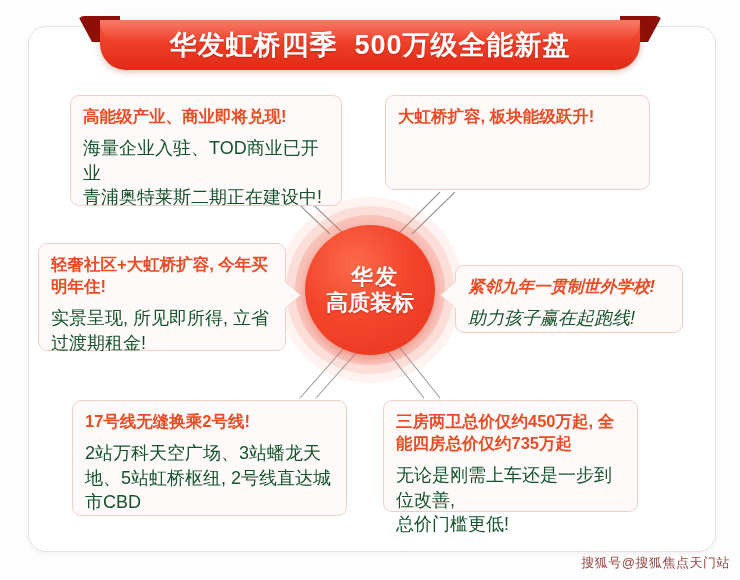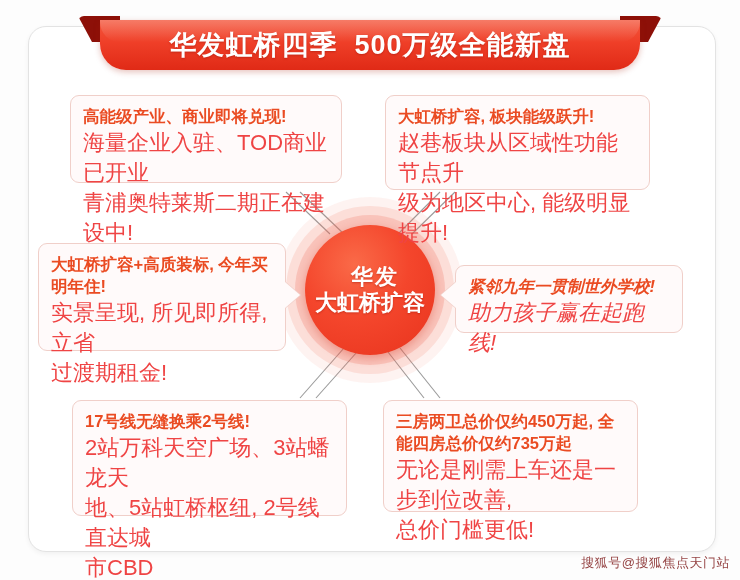"高能级产业、商业即将兑现!" #box-industry { height: 88px -> 111px }
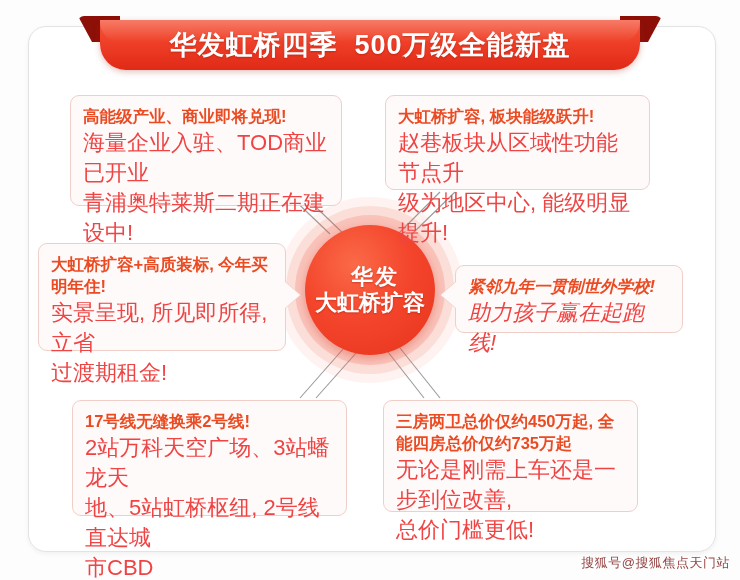"海量企业入驻、TOD商业已开业" .box .bd { color: #ef4444 -> #14532d; font-size: 22px -> 18px; margin-top: 1px -> 9px }
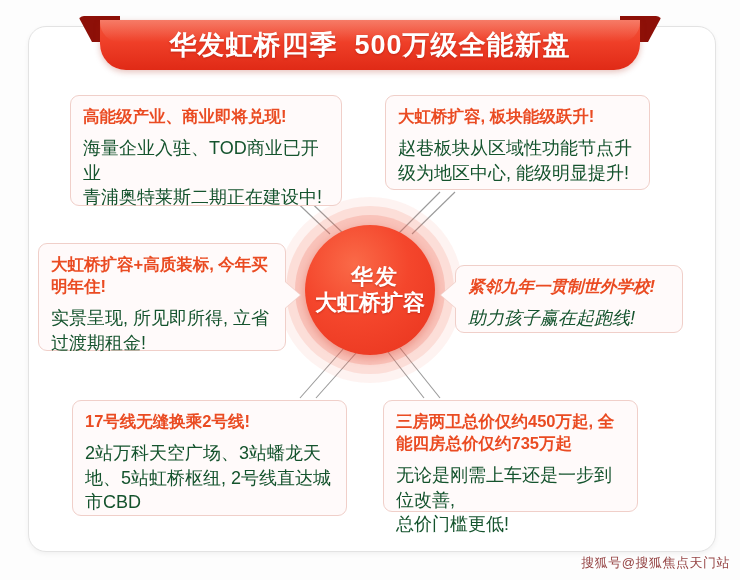"赵巷板块从区域性功能节点升" div.bd { html: <div>赵巷板块从区域性功能节点升<br>级为地区中心, 能级明显提升!</div> -> none }
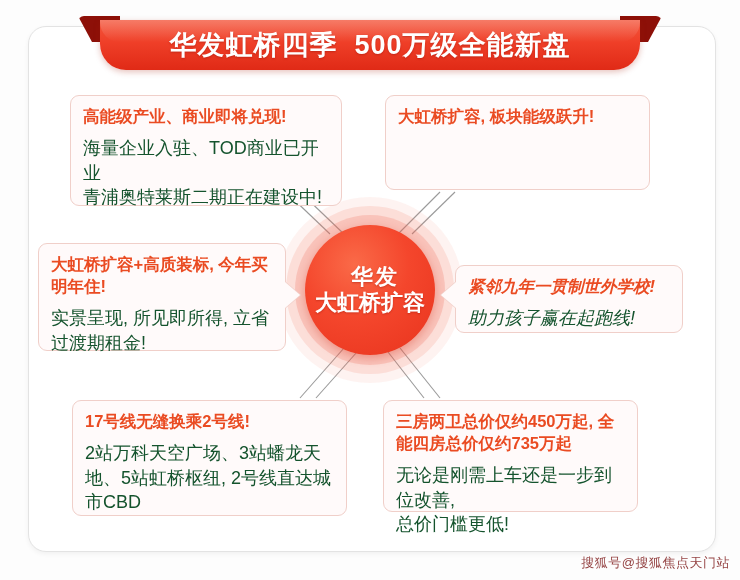"大虹桥扩容+高质装标, 今年买明年住!" div.hl { text: 大虹桥扩容+高质装标 -> 轻奢社区+大虹桥扩容 }
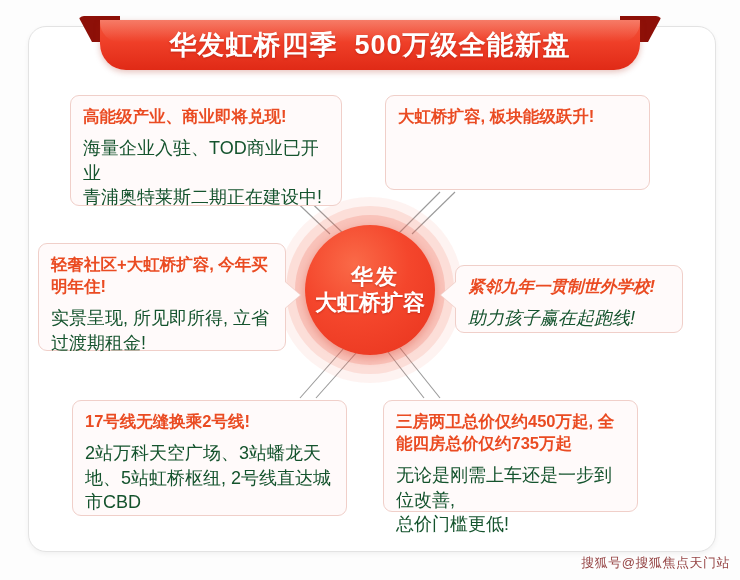"大虹桥扩容" div.hub-line { text: 大虹桥扩容 -> 高质装标 }
